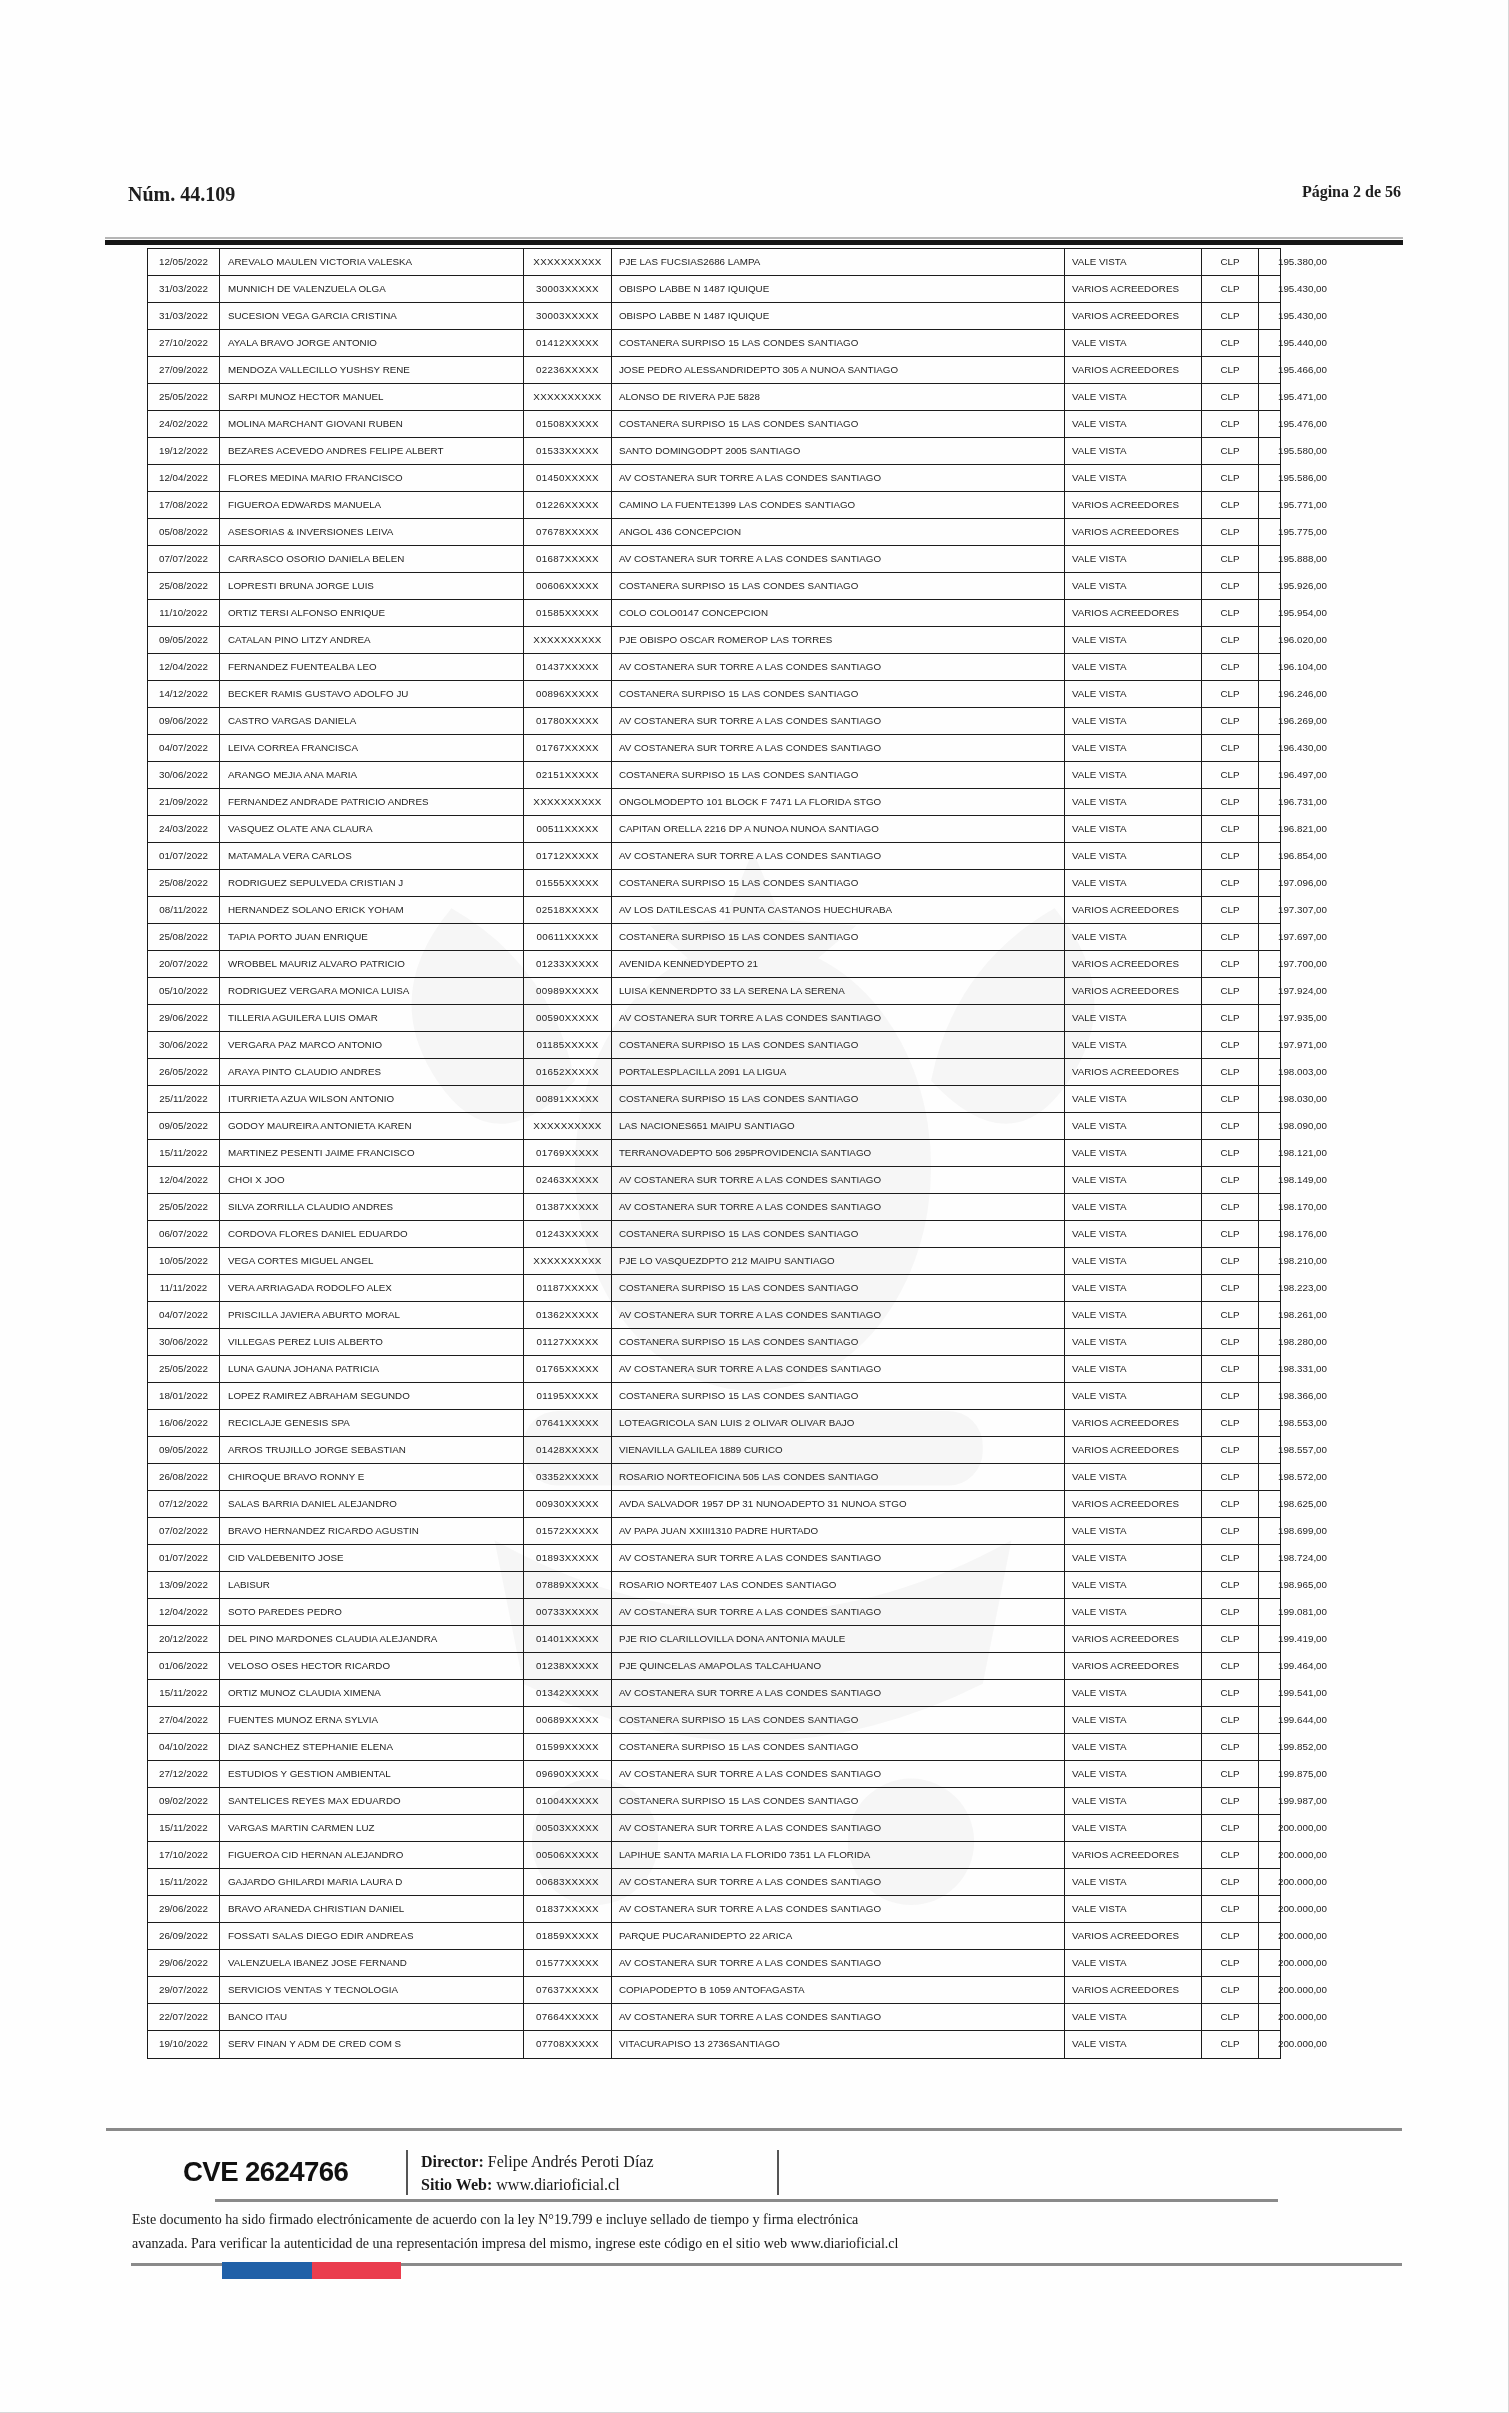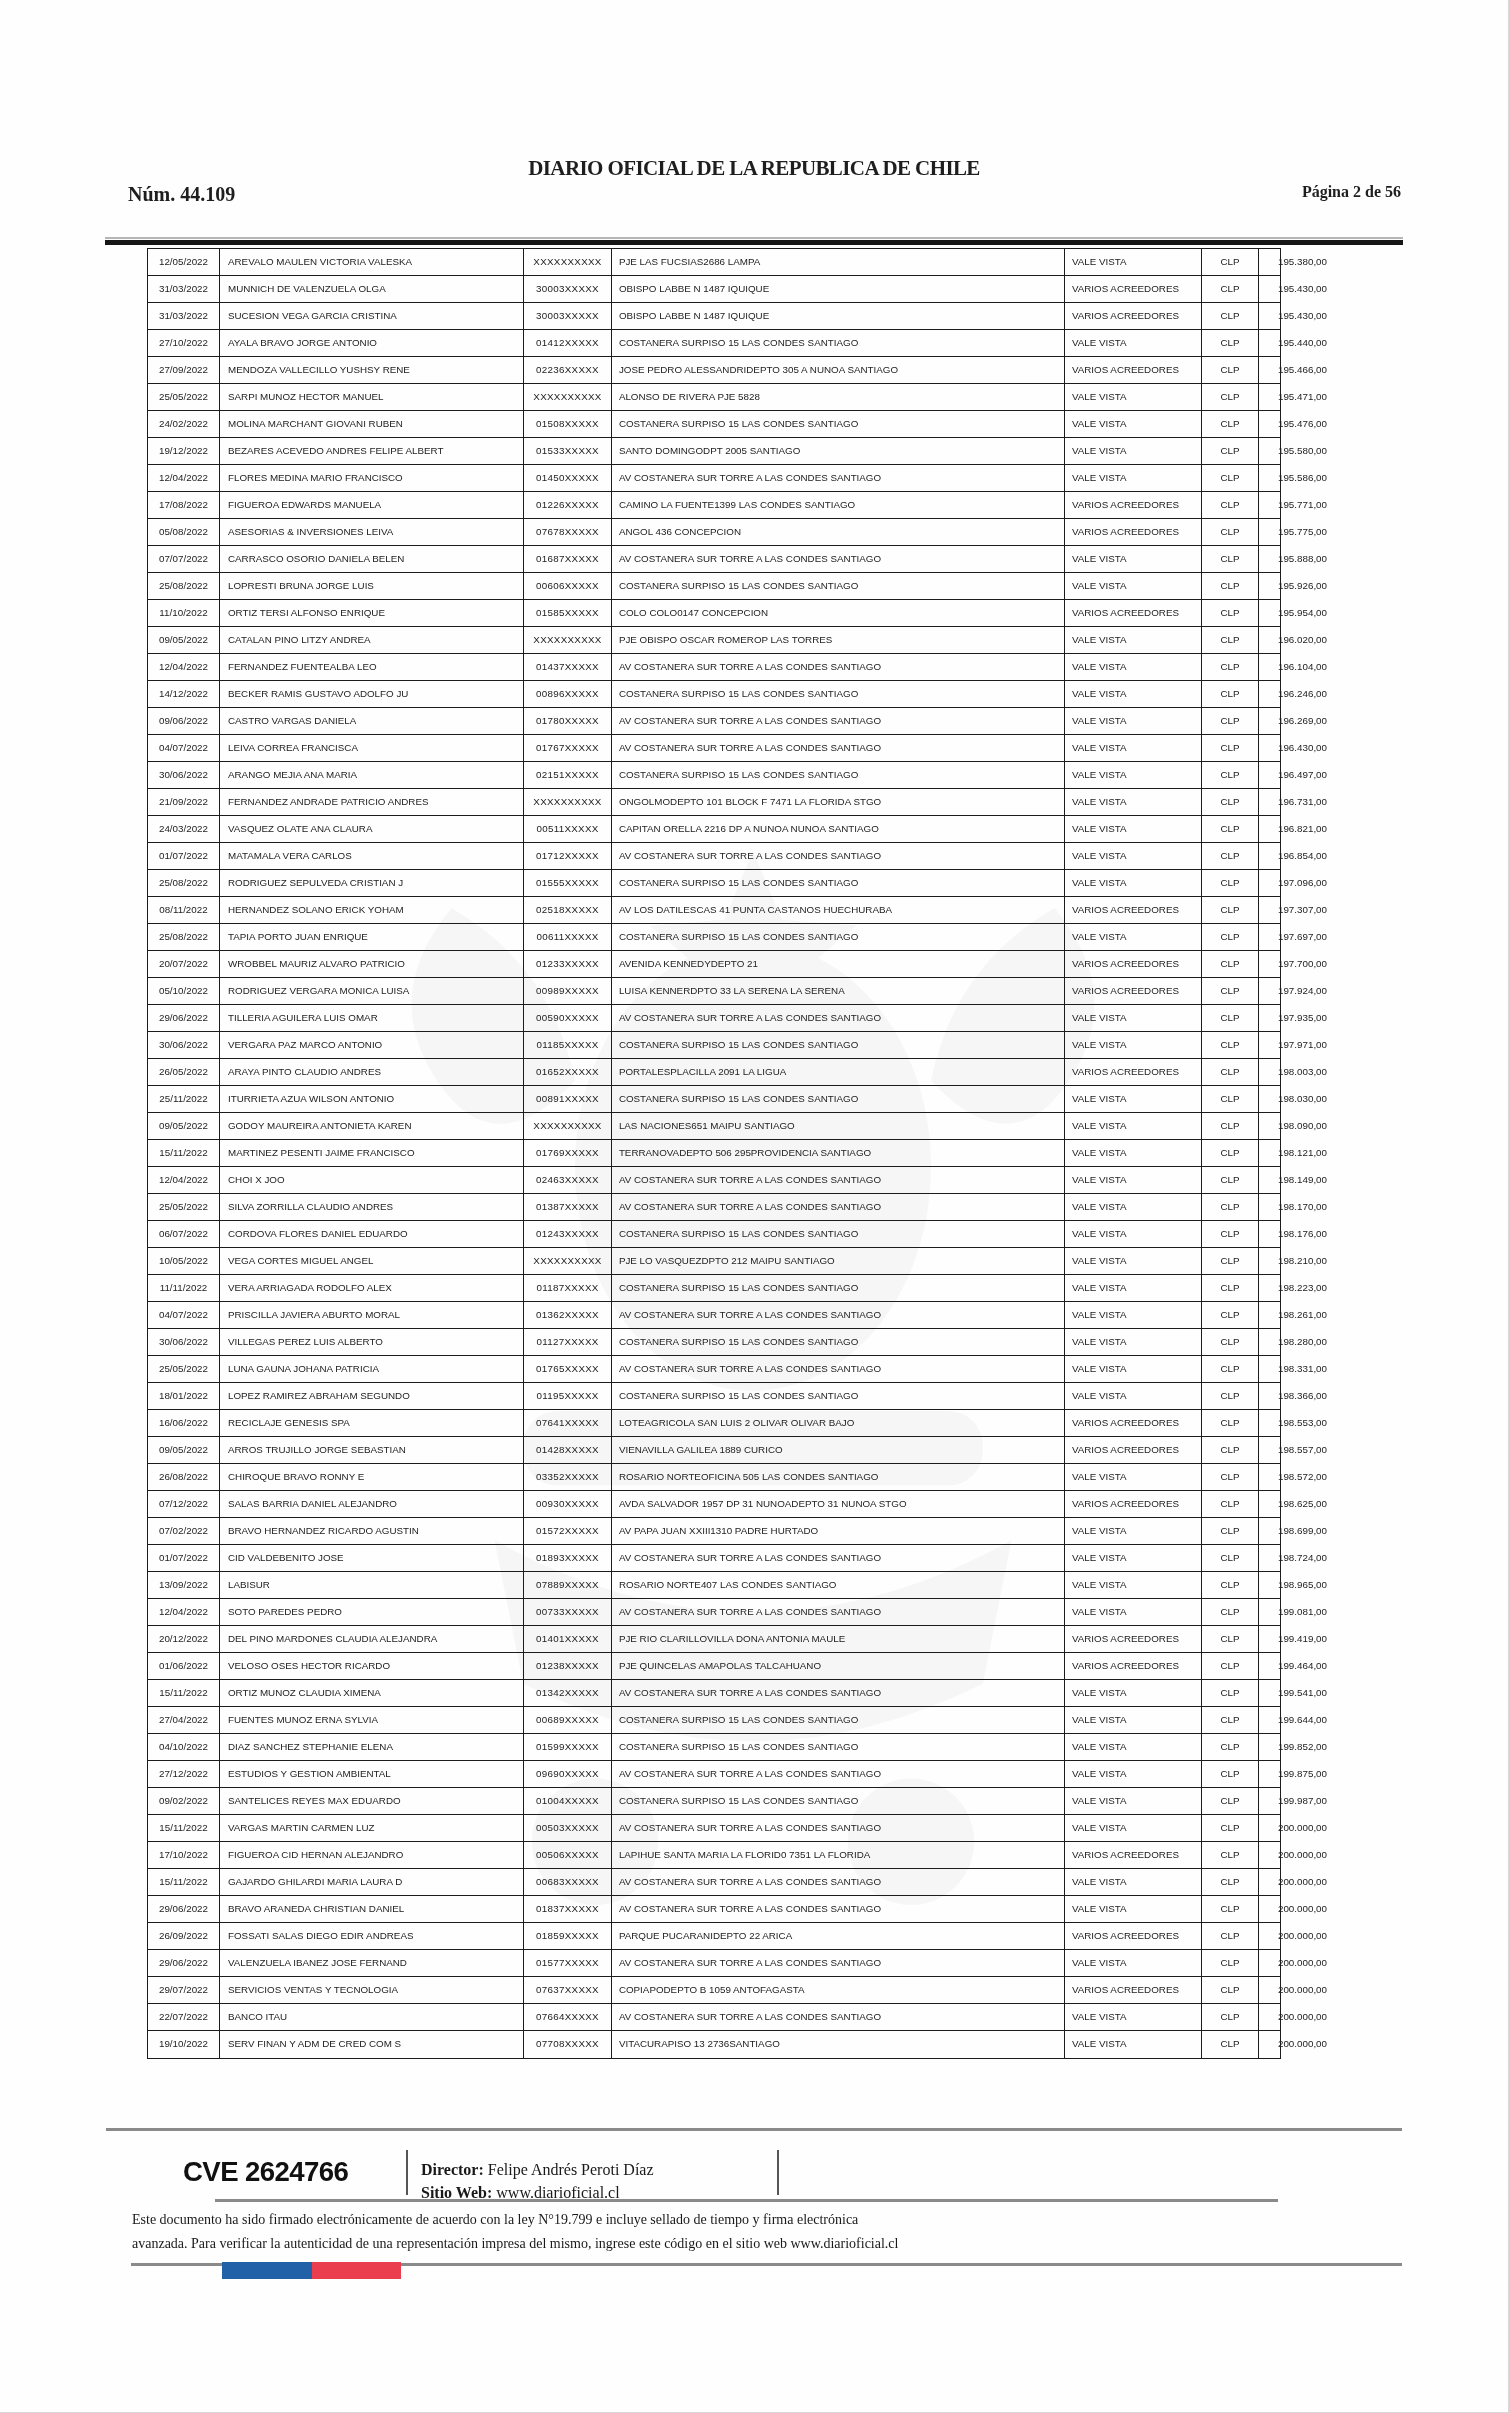"DIARIO OFICIAL DE LA REPUBLICA" div.hdr-title { html: <div>DIARIO OFICIAL DE LA REPUBLICA DE CHILE</div> -> none }
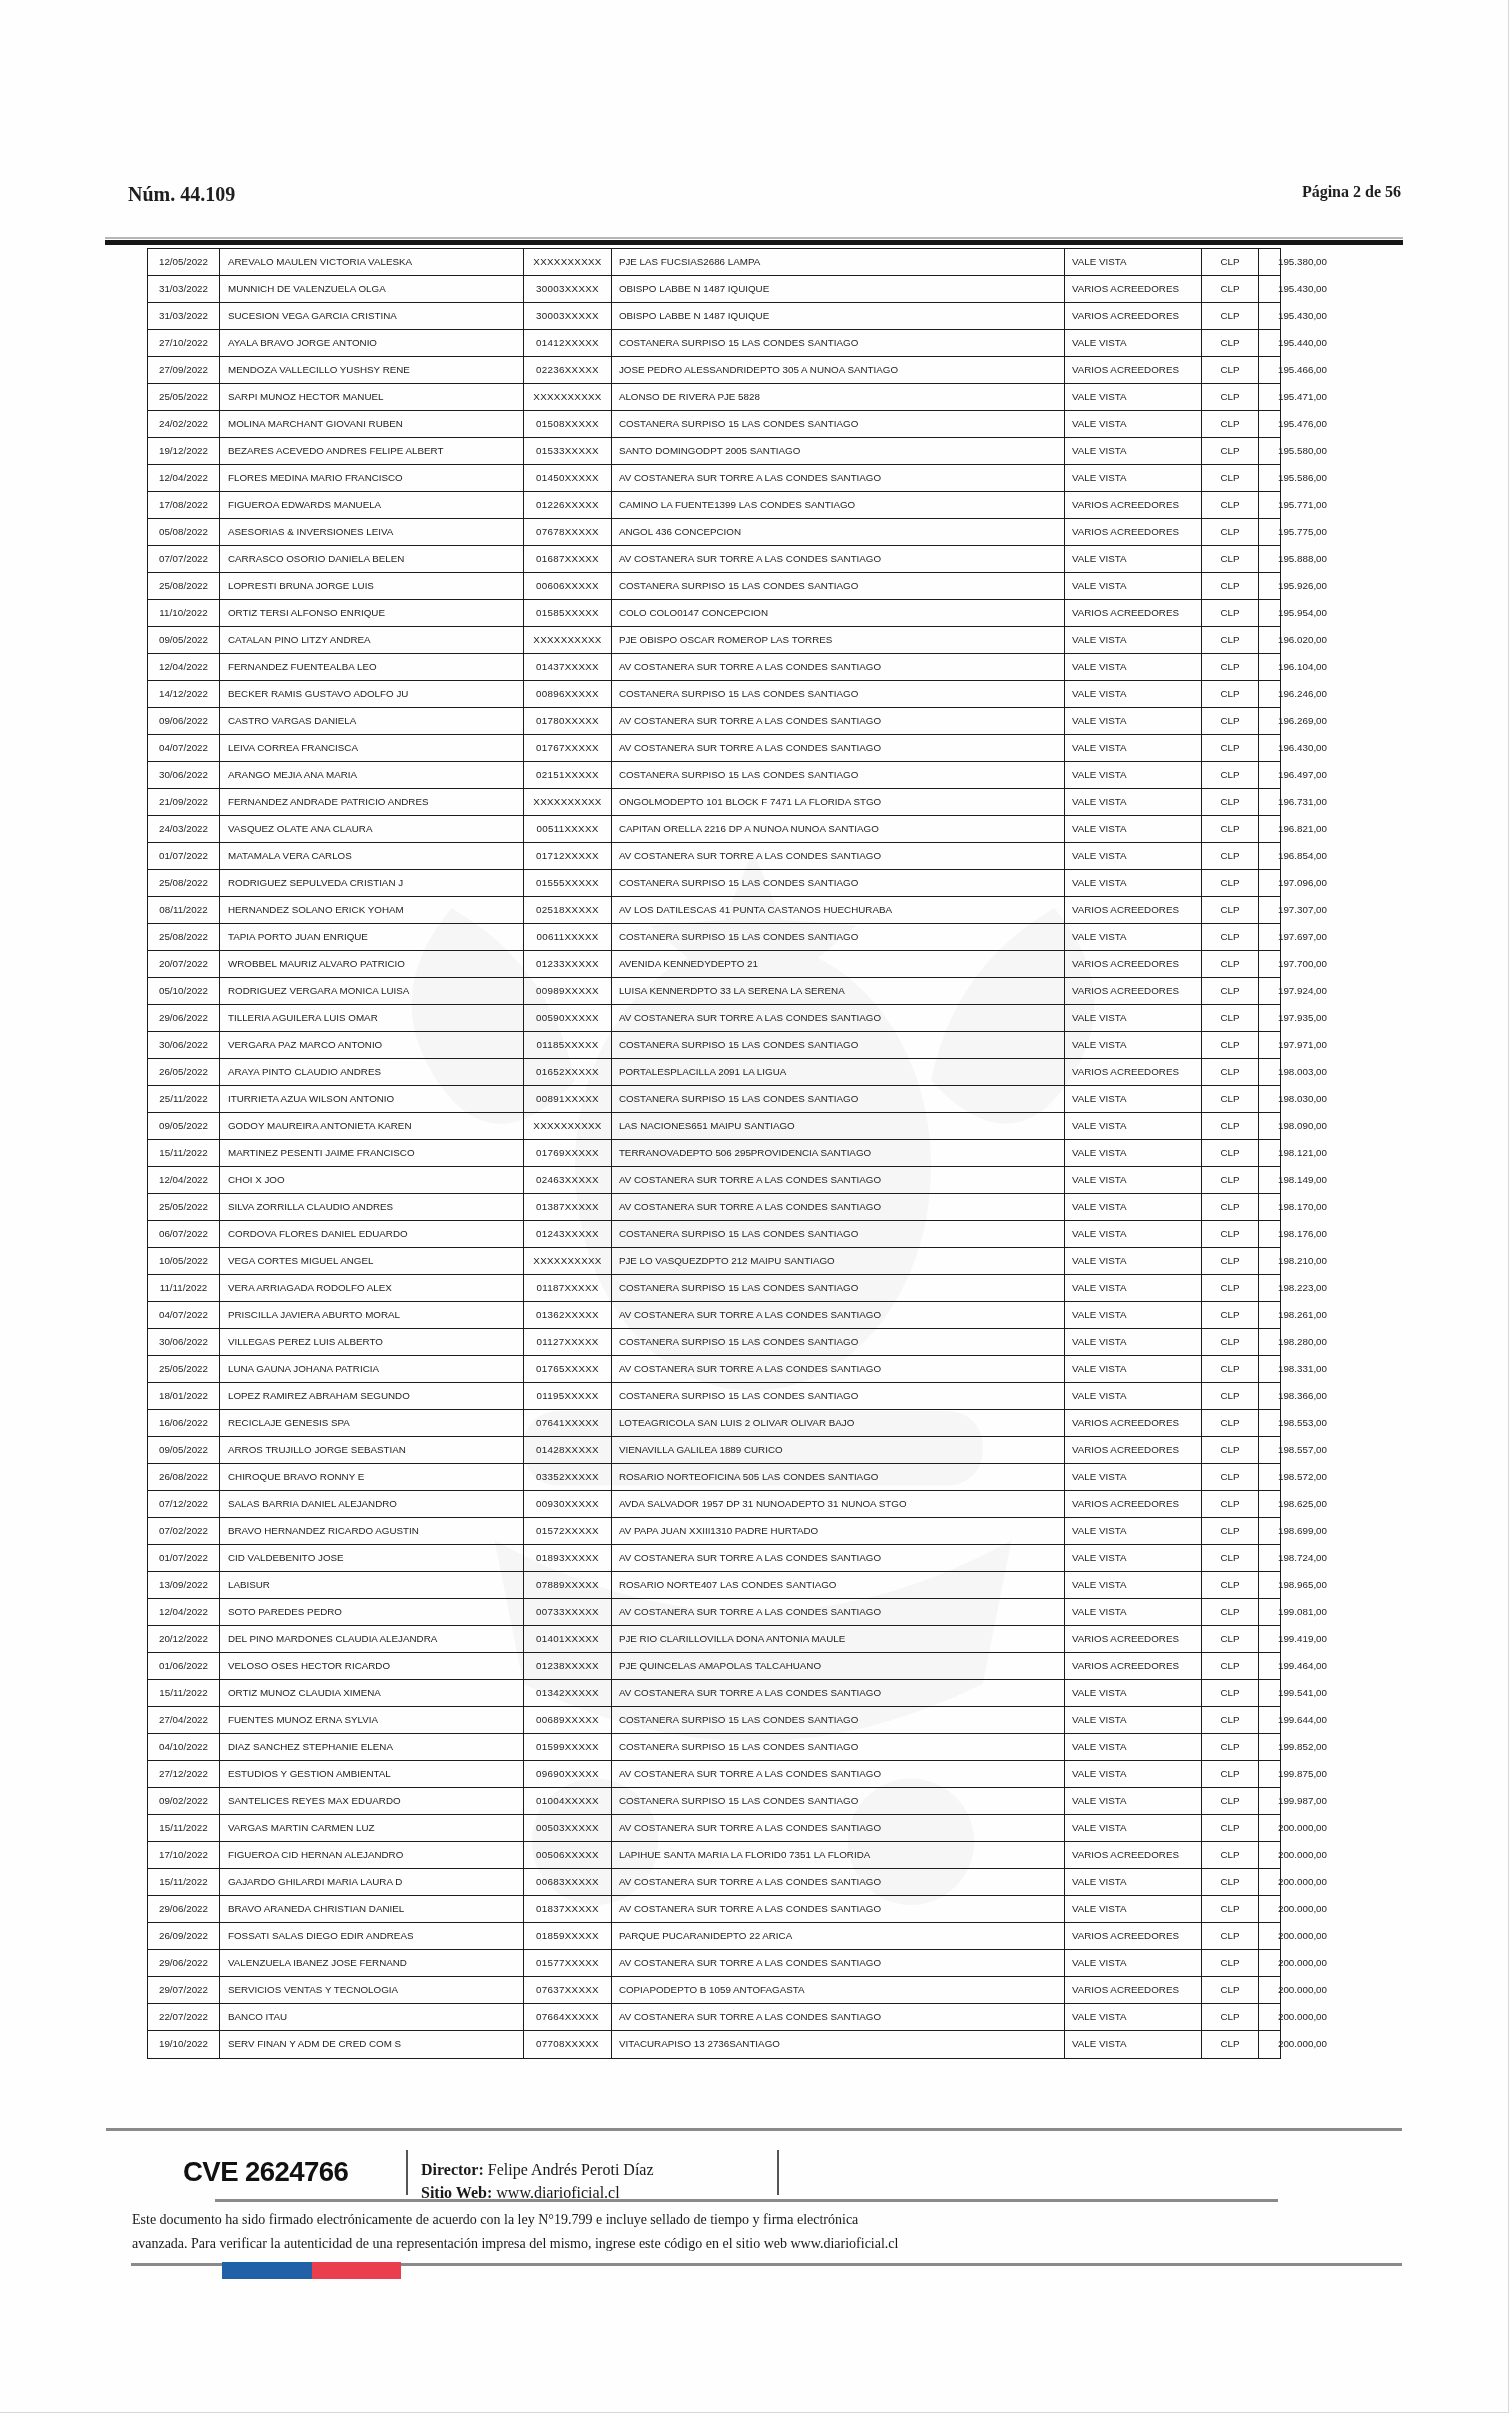"Director: Felipe Andrés Peroti Díaz" .fb-left { margin-top: 8px -> none }
